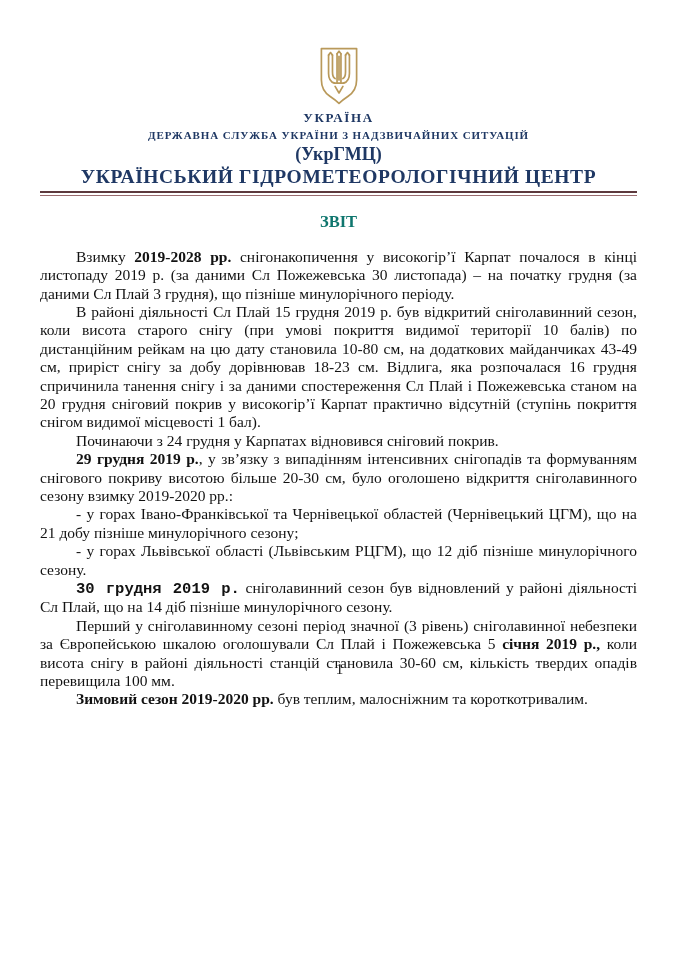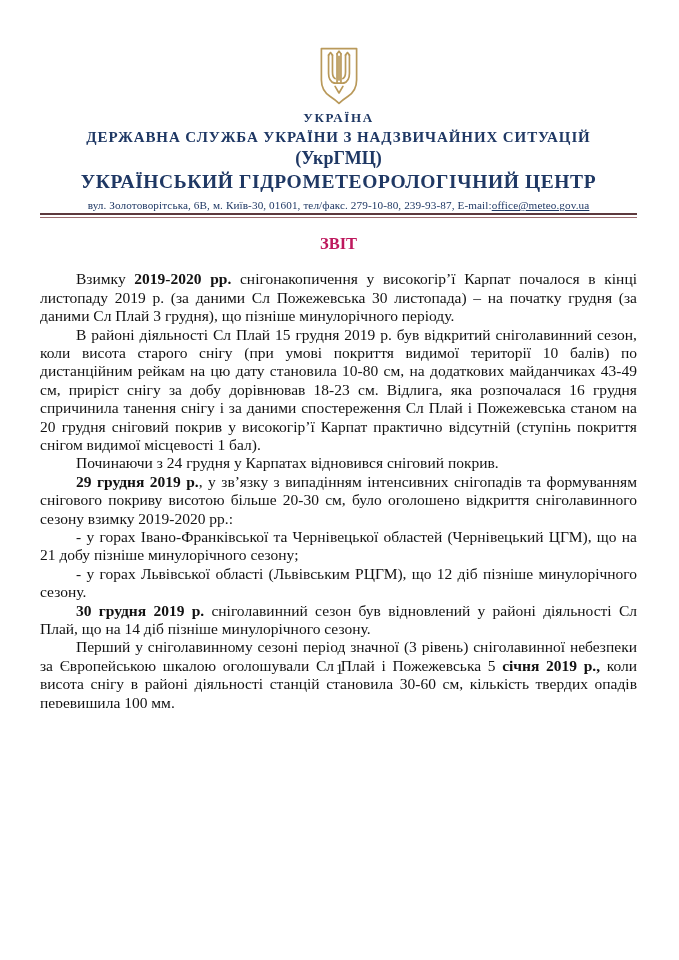"ДЕРЖАВНА СЛУЖБА УКРАЇНИ З НАДЗВИЧАЙНИХ" .hdr-agency { font-size: 15px -> 11px }
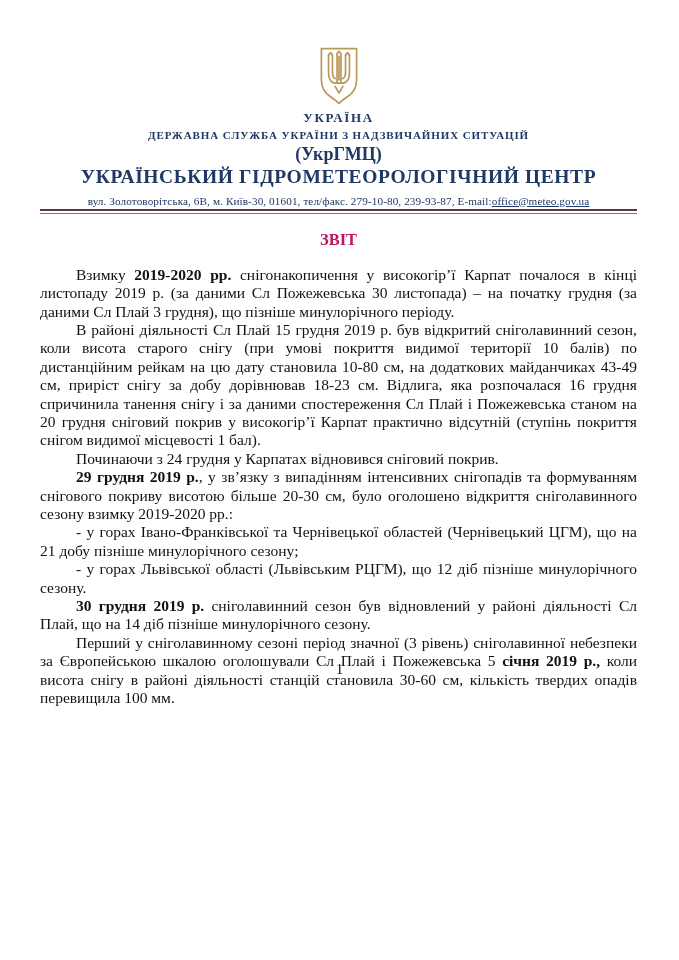"вул. Золотоворітська, 6В, м. Київ-30," div.hdr-address { html: <div><span>вул. Золотоворітська, 6В, м. Київ-30, 01601, тел/факс. 279-10-80, 239-93-87, E-mail:</span><span>office@meteo.gov.ua</span></div> -> none }
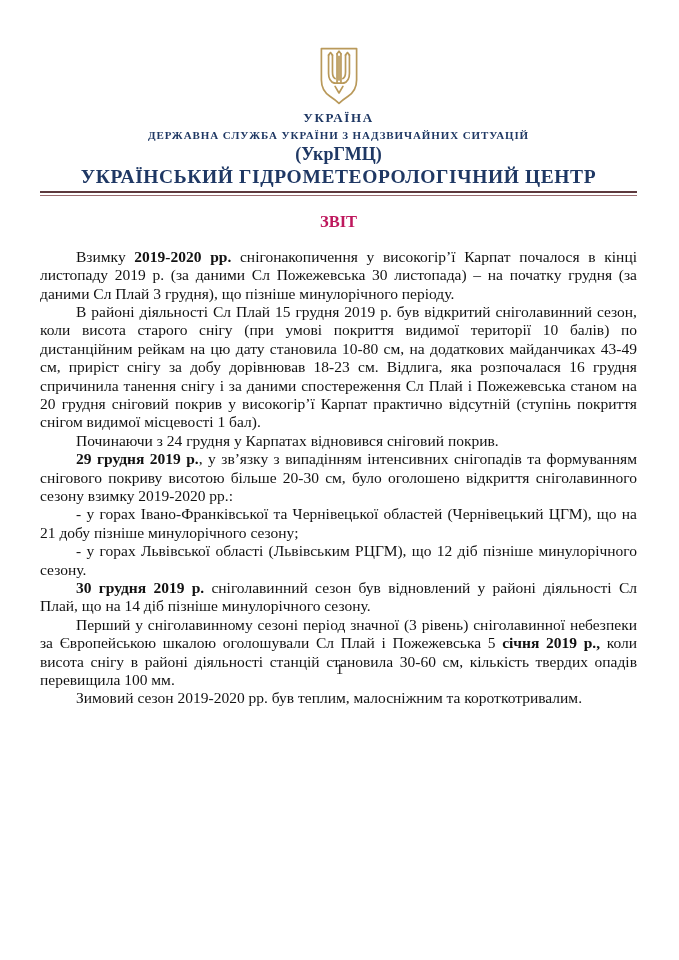"ЗВІТ" .title-line1 { color: #be185d -> #0f766e }
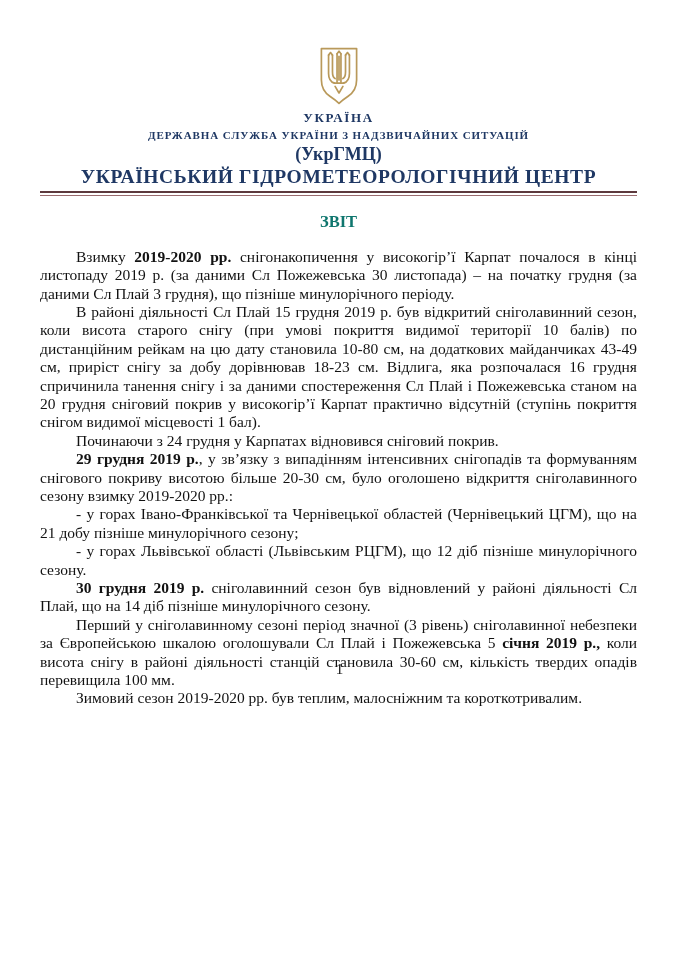"2019-2020 рр." span { text: 2019-2020 -> 2019-2028 }
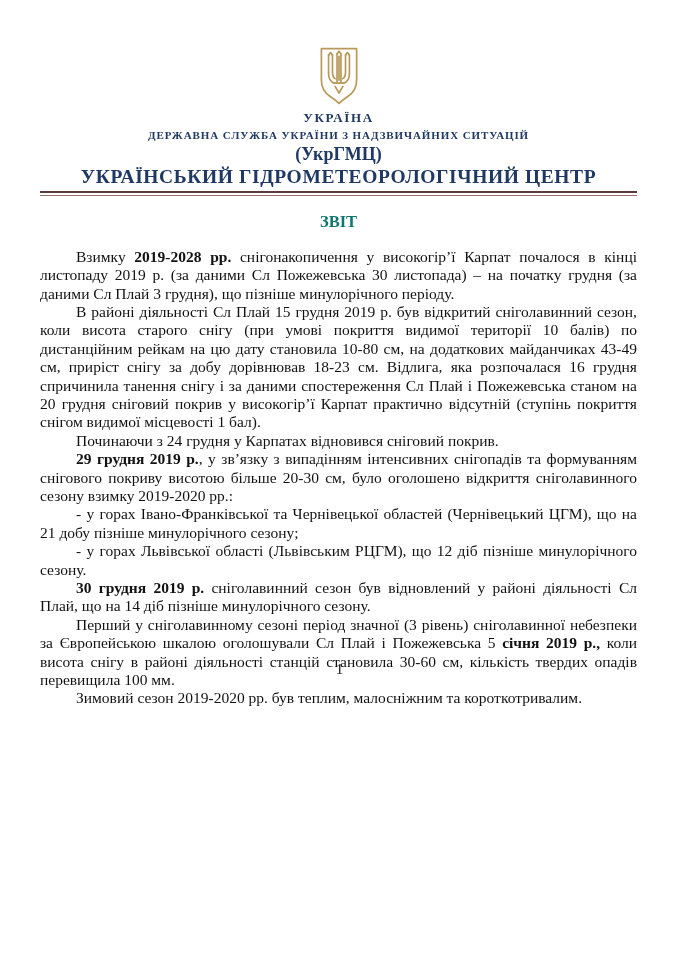"30 грудня 2019 р." span { font-family: none -> Liberation Mono, monospace }
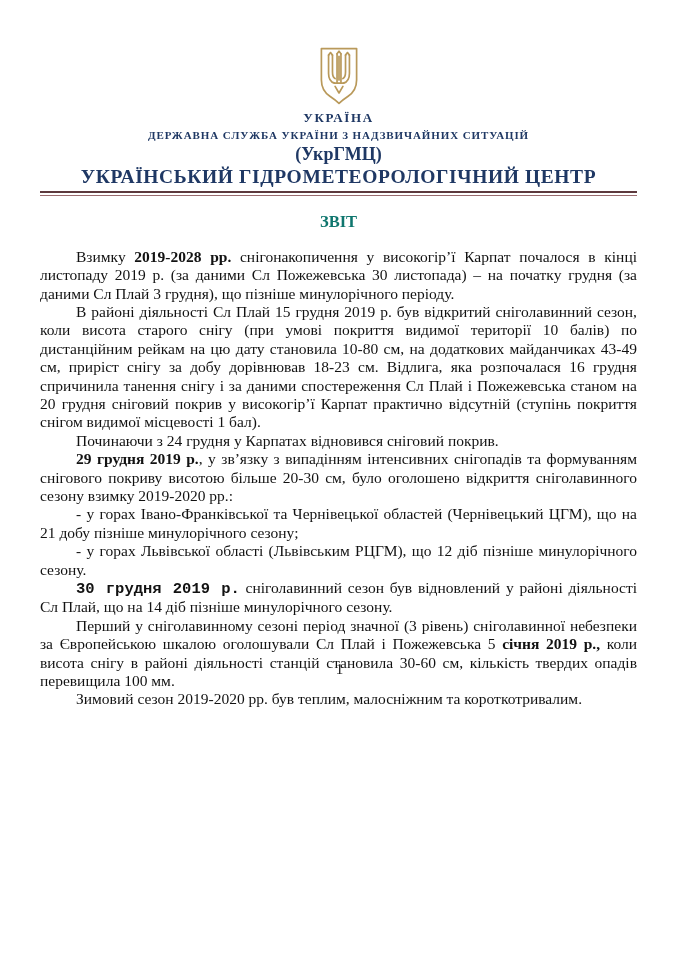"Зимовий сезон 2019-2020 рр." span { font-weight: normal -> bold }
